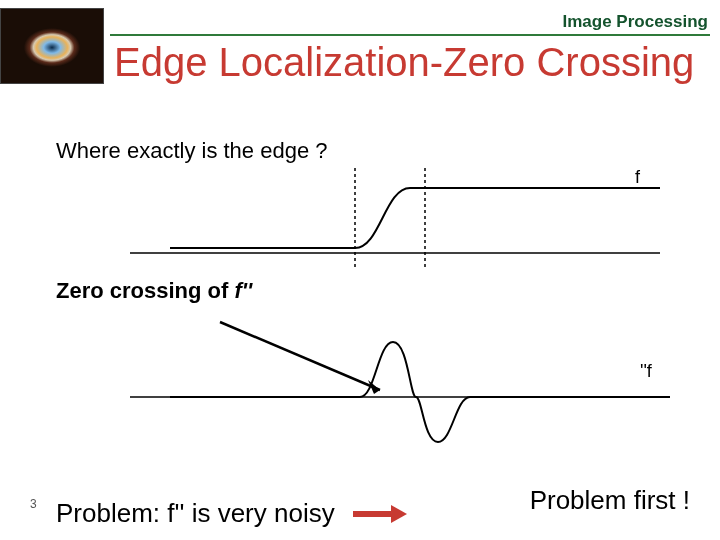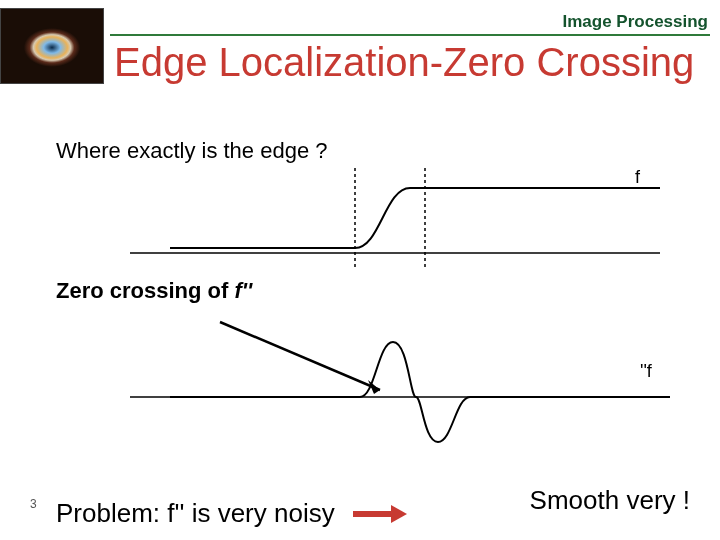"Smooth very !" div.smooth-text { text: Smooth very -> Problem first }
